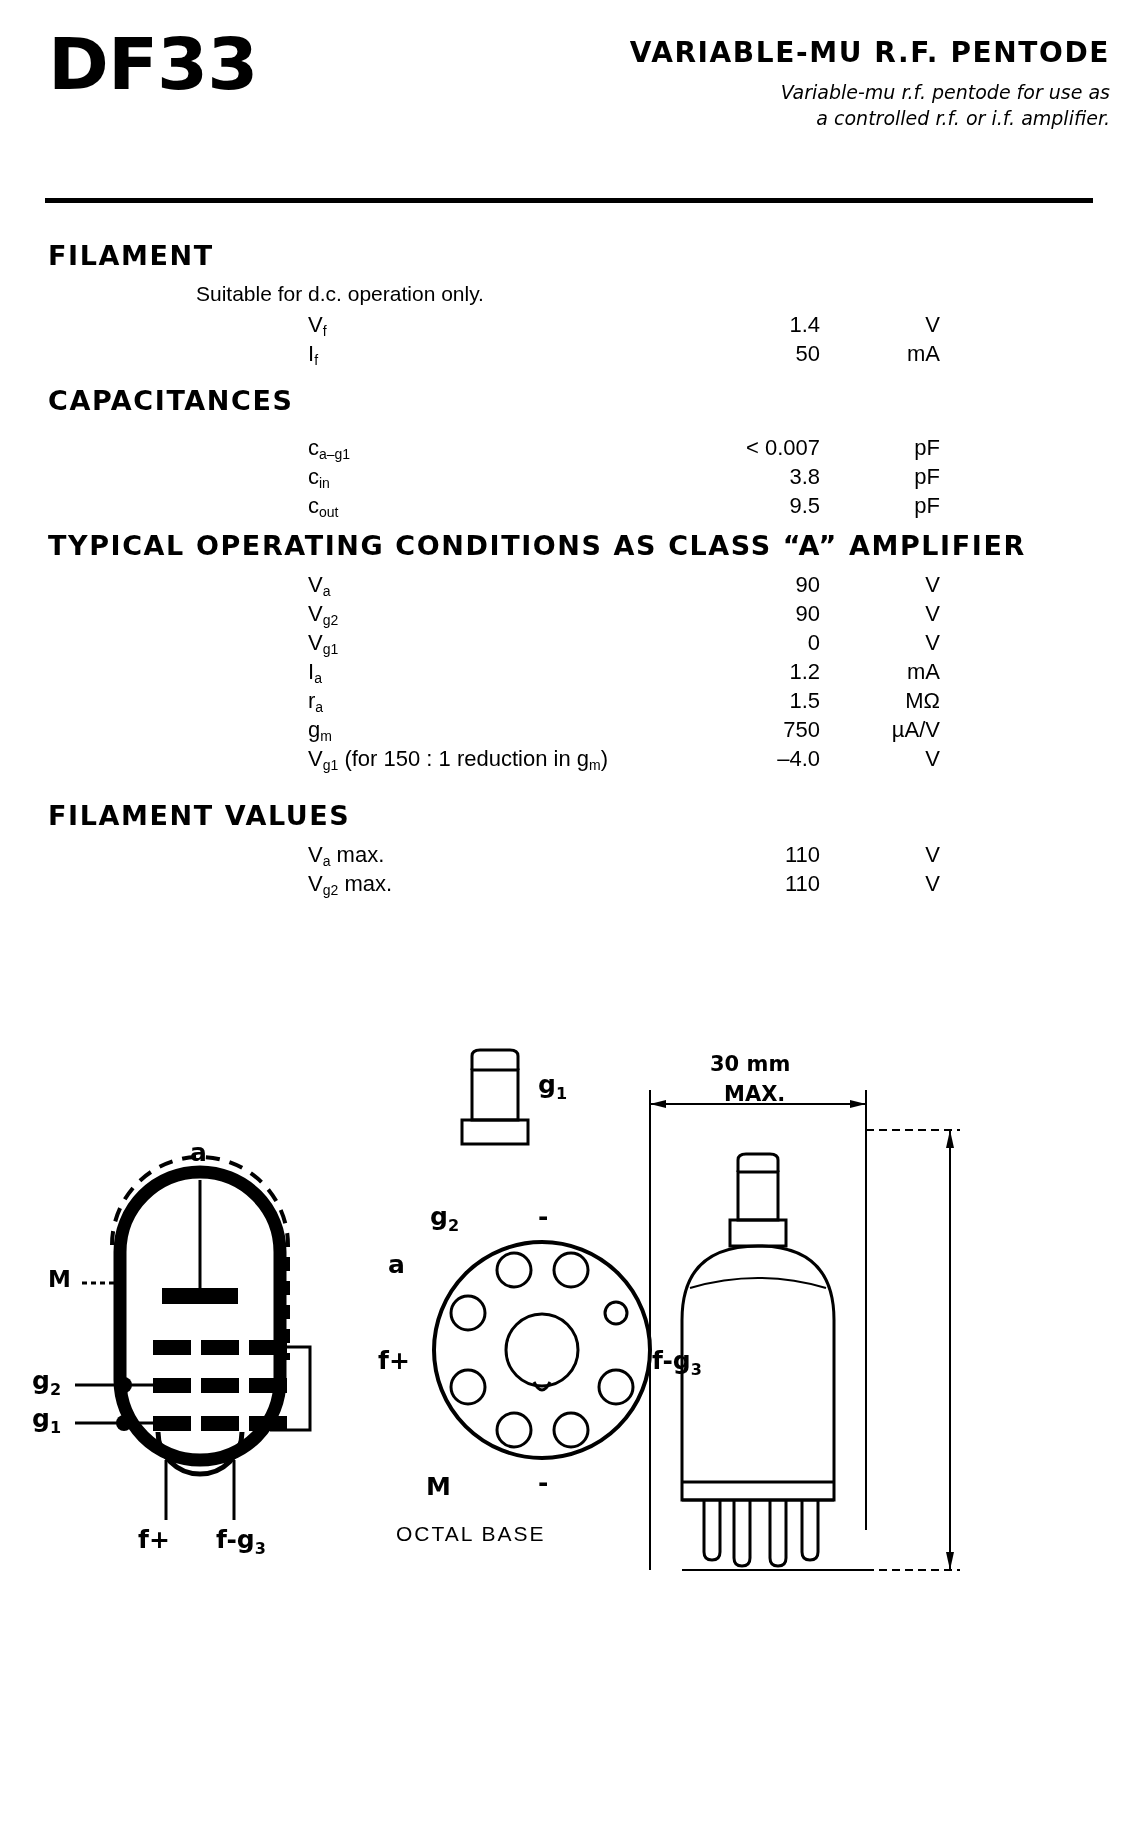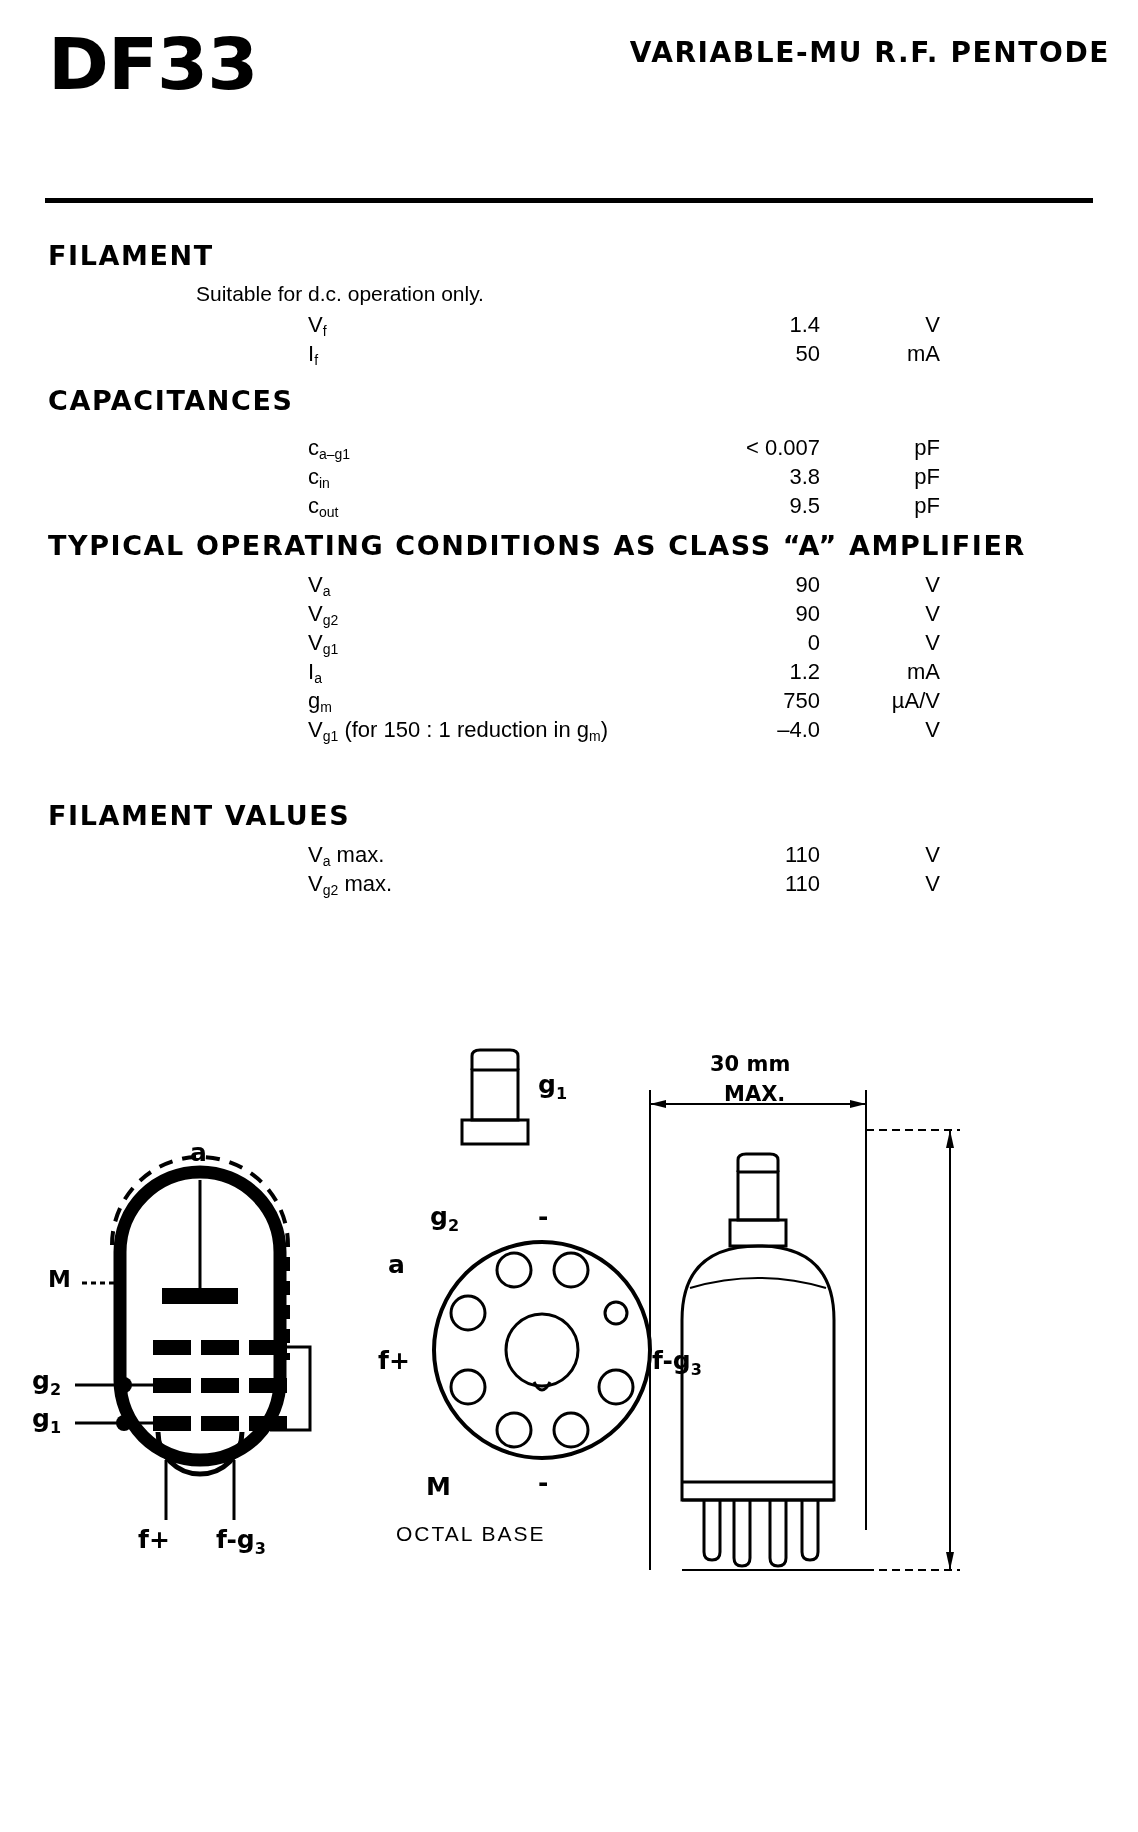"Variable-mu r.f. pentode for use" div { html: none -> <div>Variable-mu r.f. pentode for use as</div> }
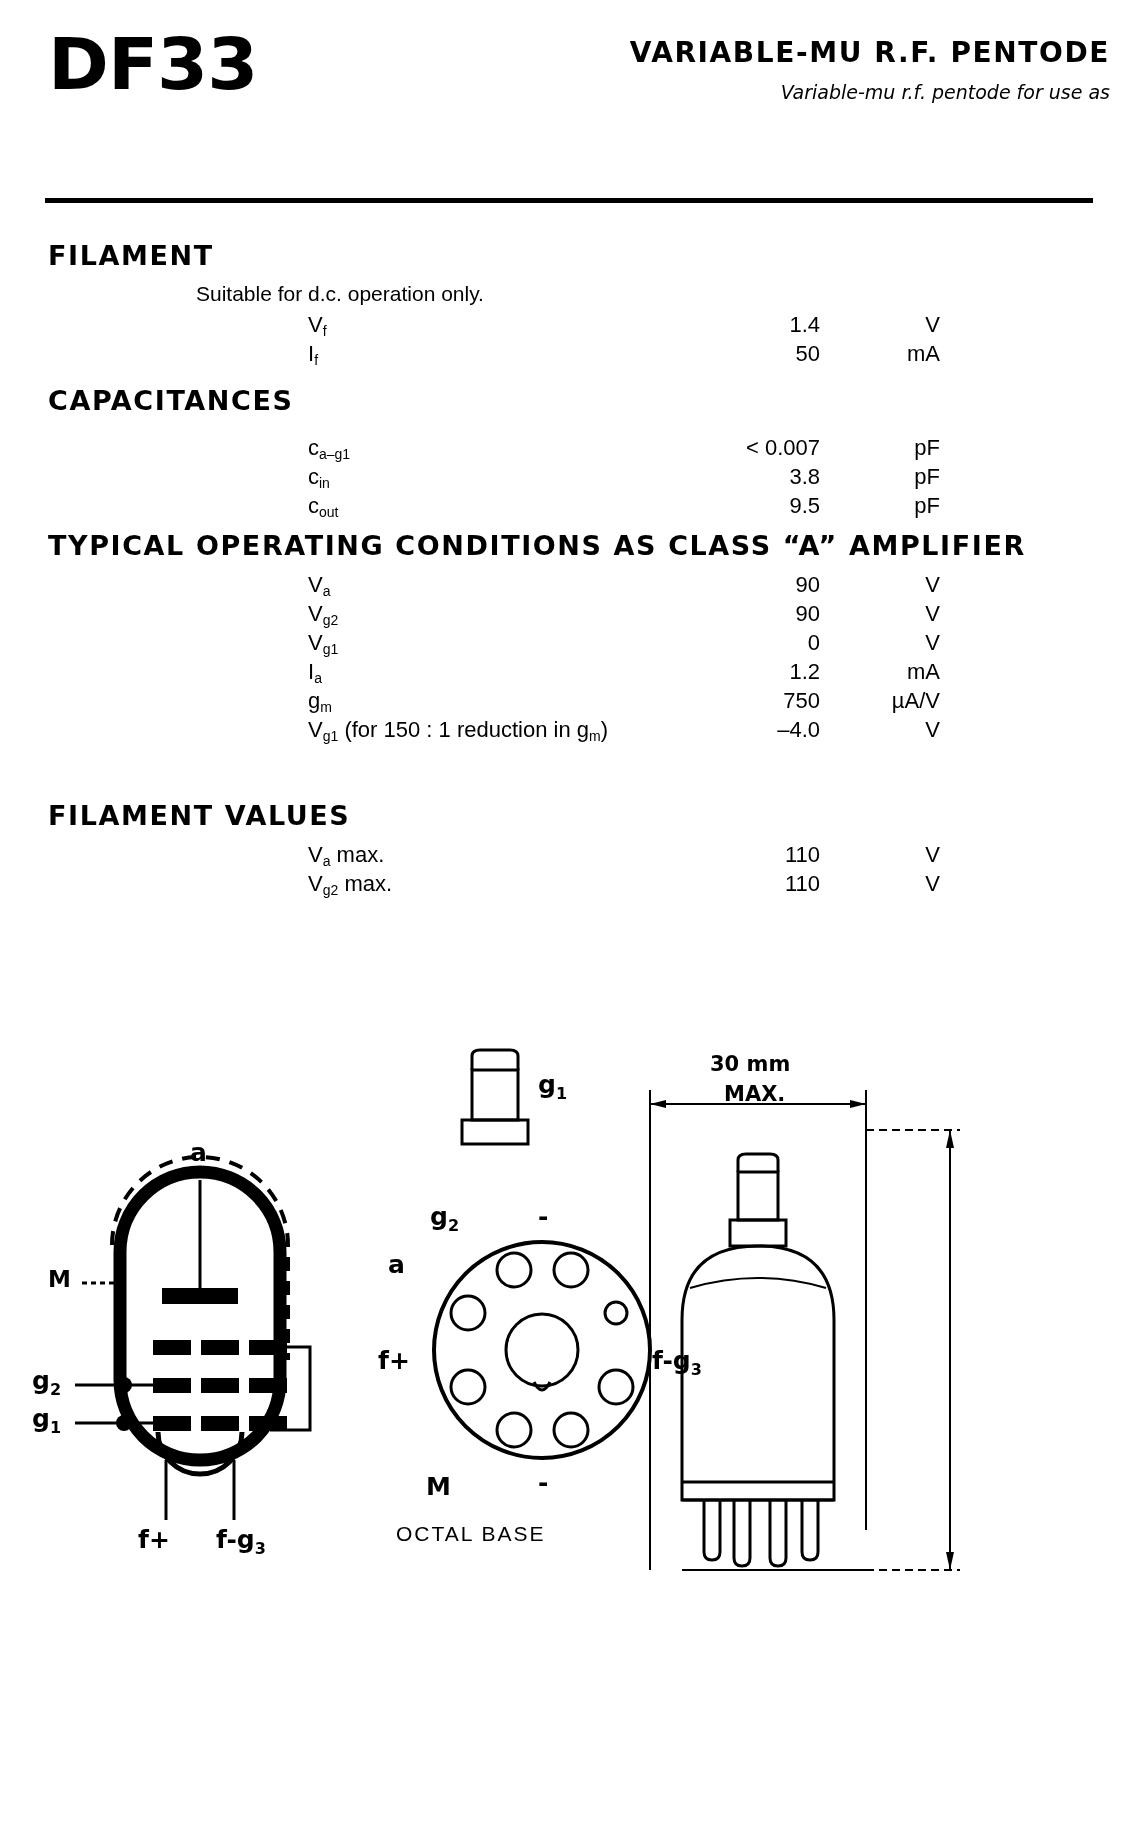"a controlled r.f. or i.f." div { html: none -> <div>a controlled r.f. or i.f. amplifier.</div> }
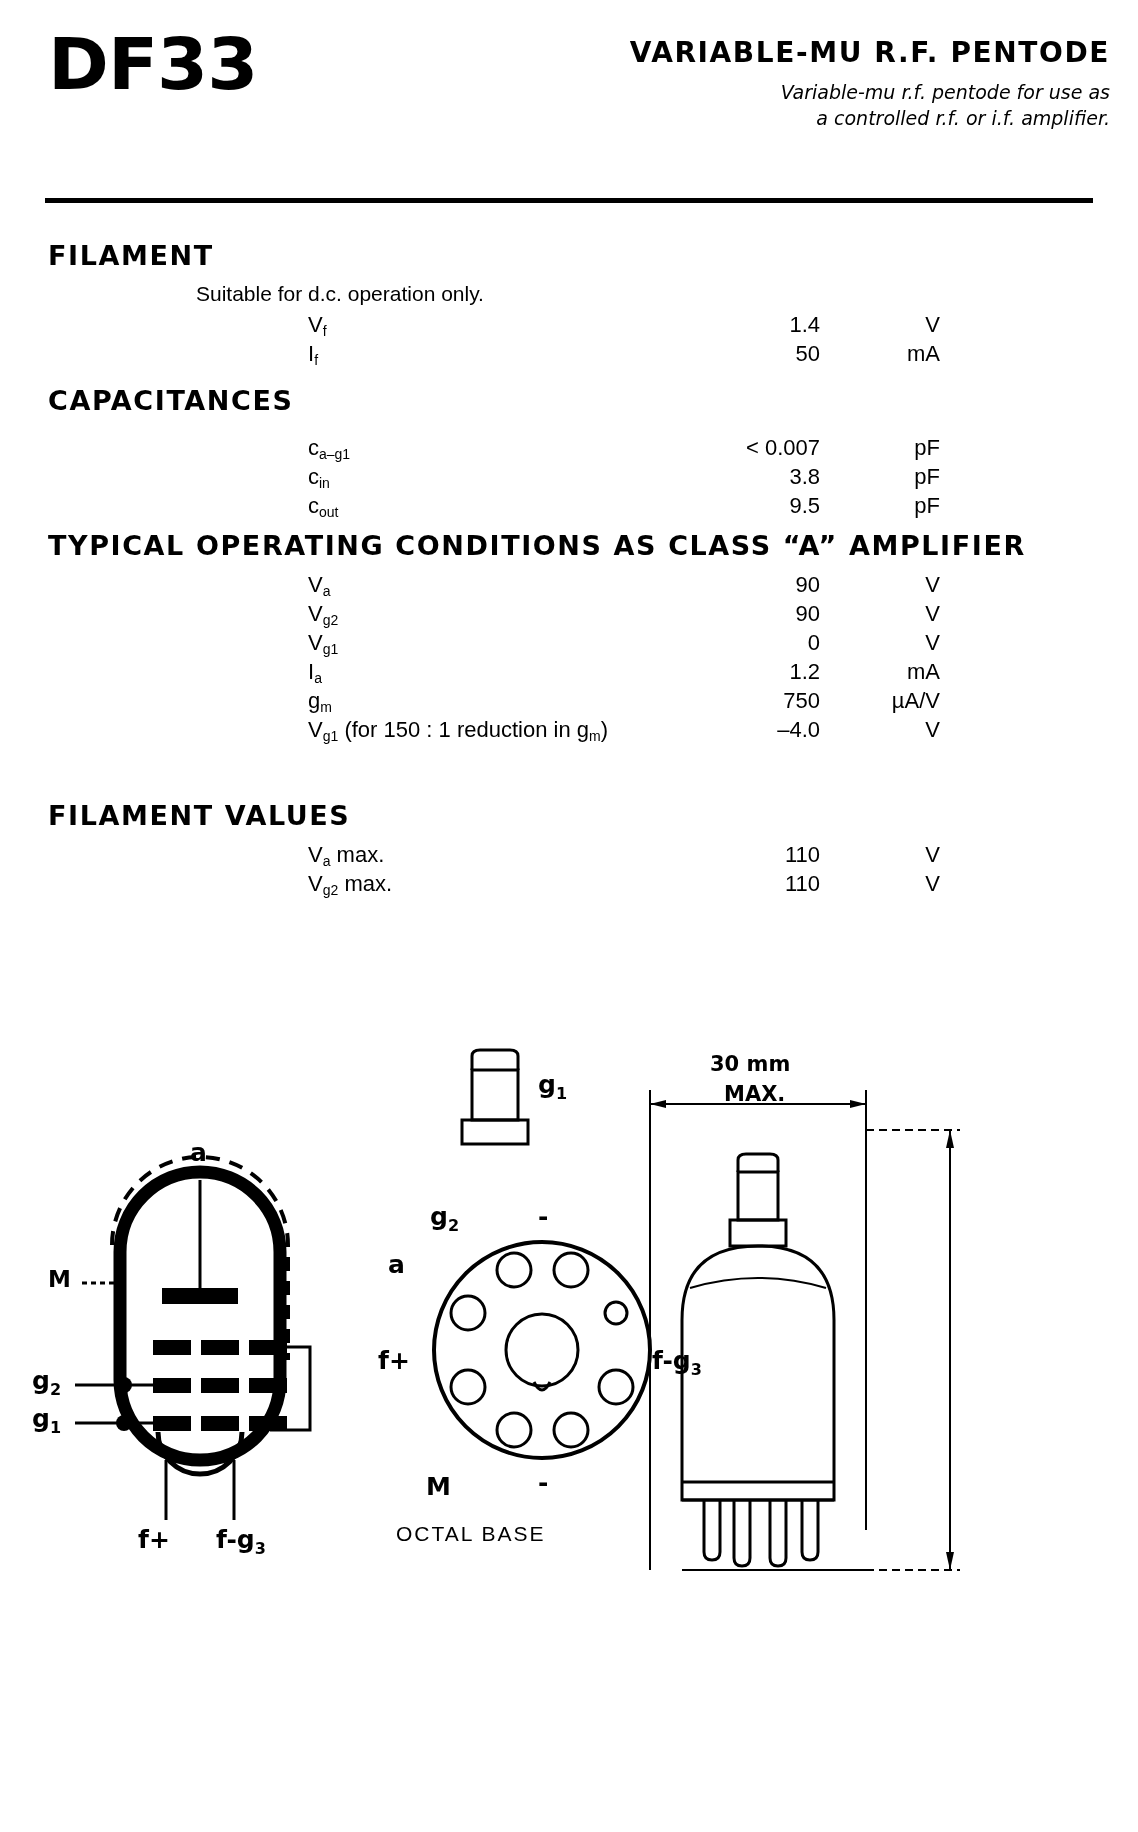"ra" div.row { html: none -> <div> <div>r<sub>a</sub></div> <div>1.5</div> <div>MΩ</div> </div> }
